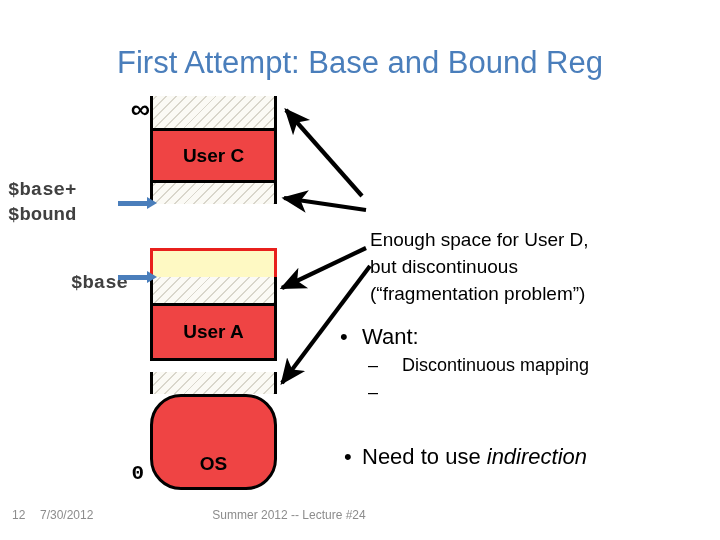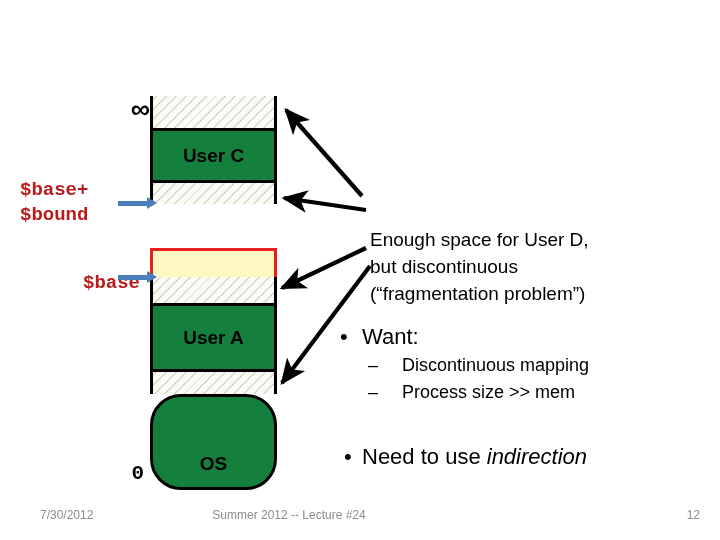"First Attempt: Base and Bound" div { html: none -> <div>First Attempt: Base and Bound Reg</div> }
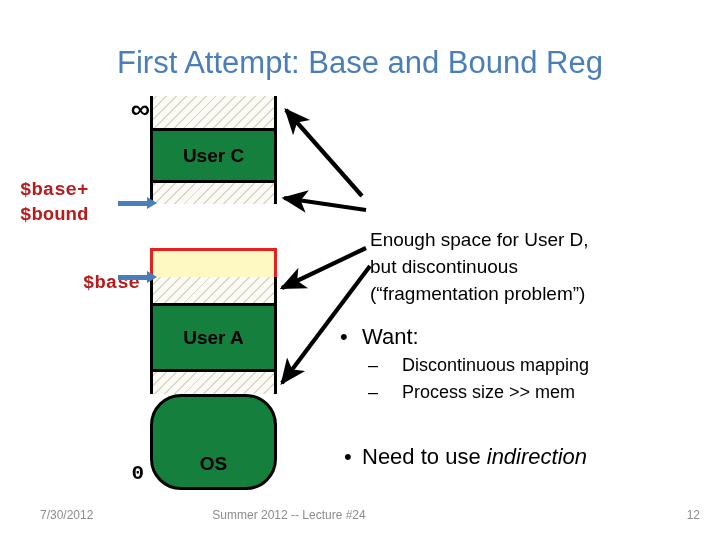"User C" .mem-used { background: #15803d -> #ef4444 }
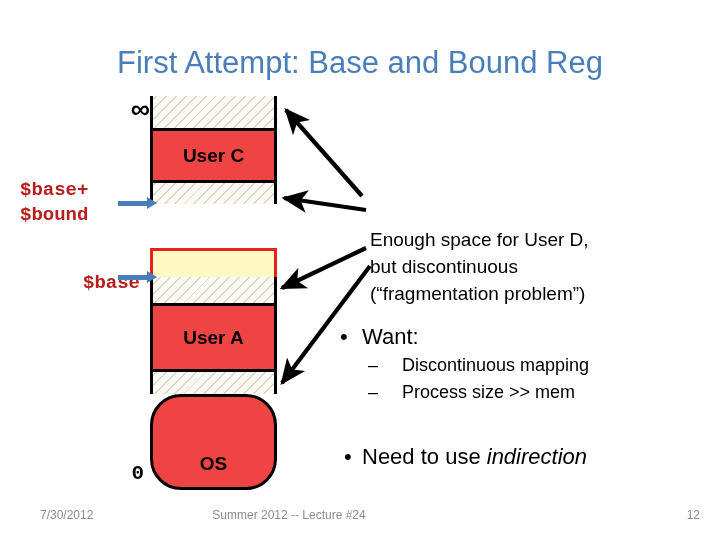"$base+" .axis-label { color: #b91c1c -> #404040; margin-left: 12px -> none }
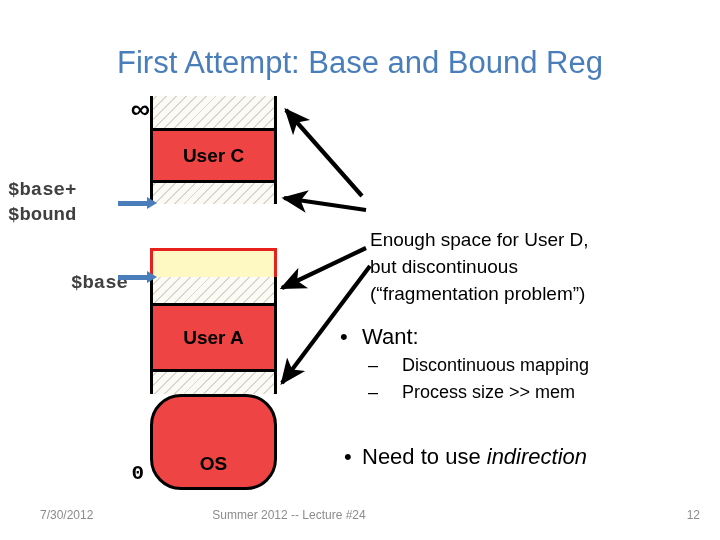"User A" div.mem-region { height: 69px -> 58px }
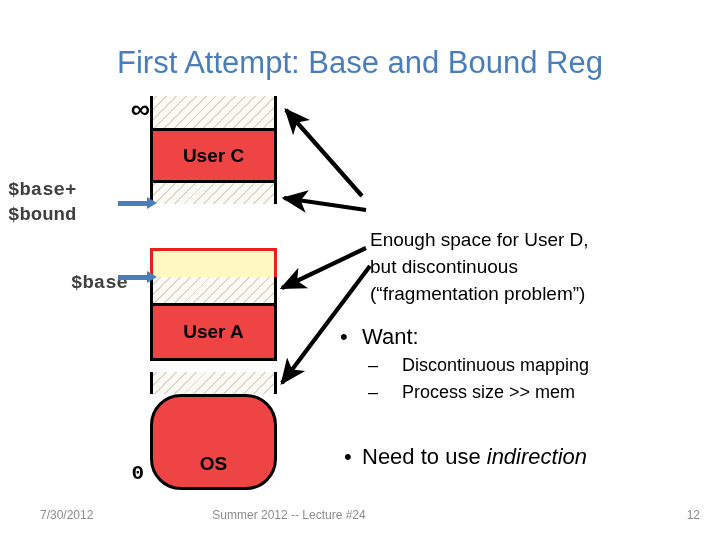"Process size >> mem" span { html: <span>Process size &gt;&gt; mem</span> -> none }
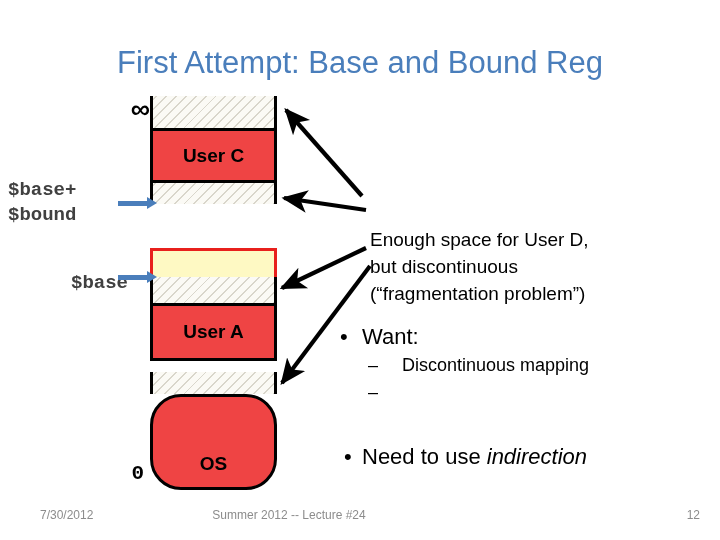"12" #footer-page { padding-left: none -> 12px; text-align: right -> left }
